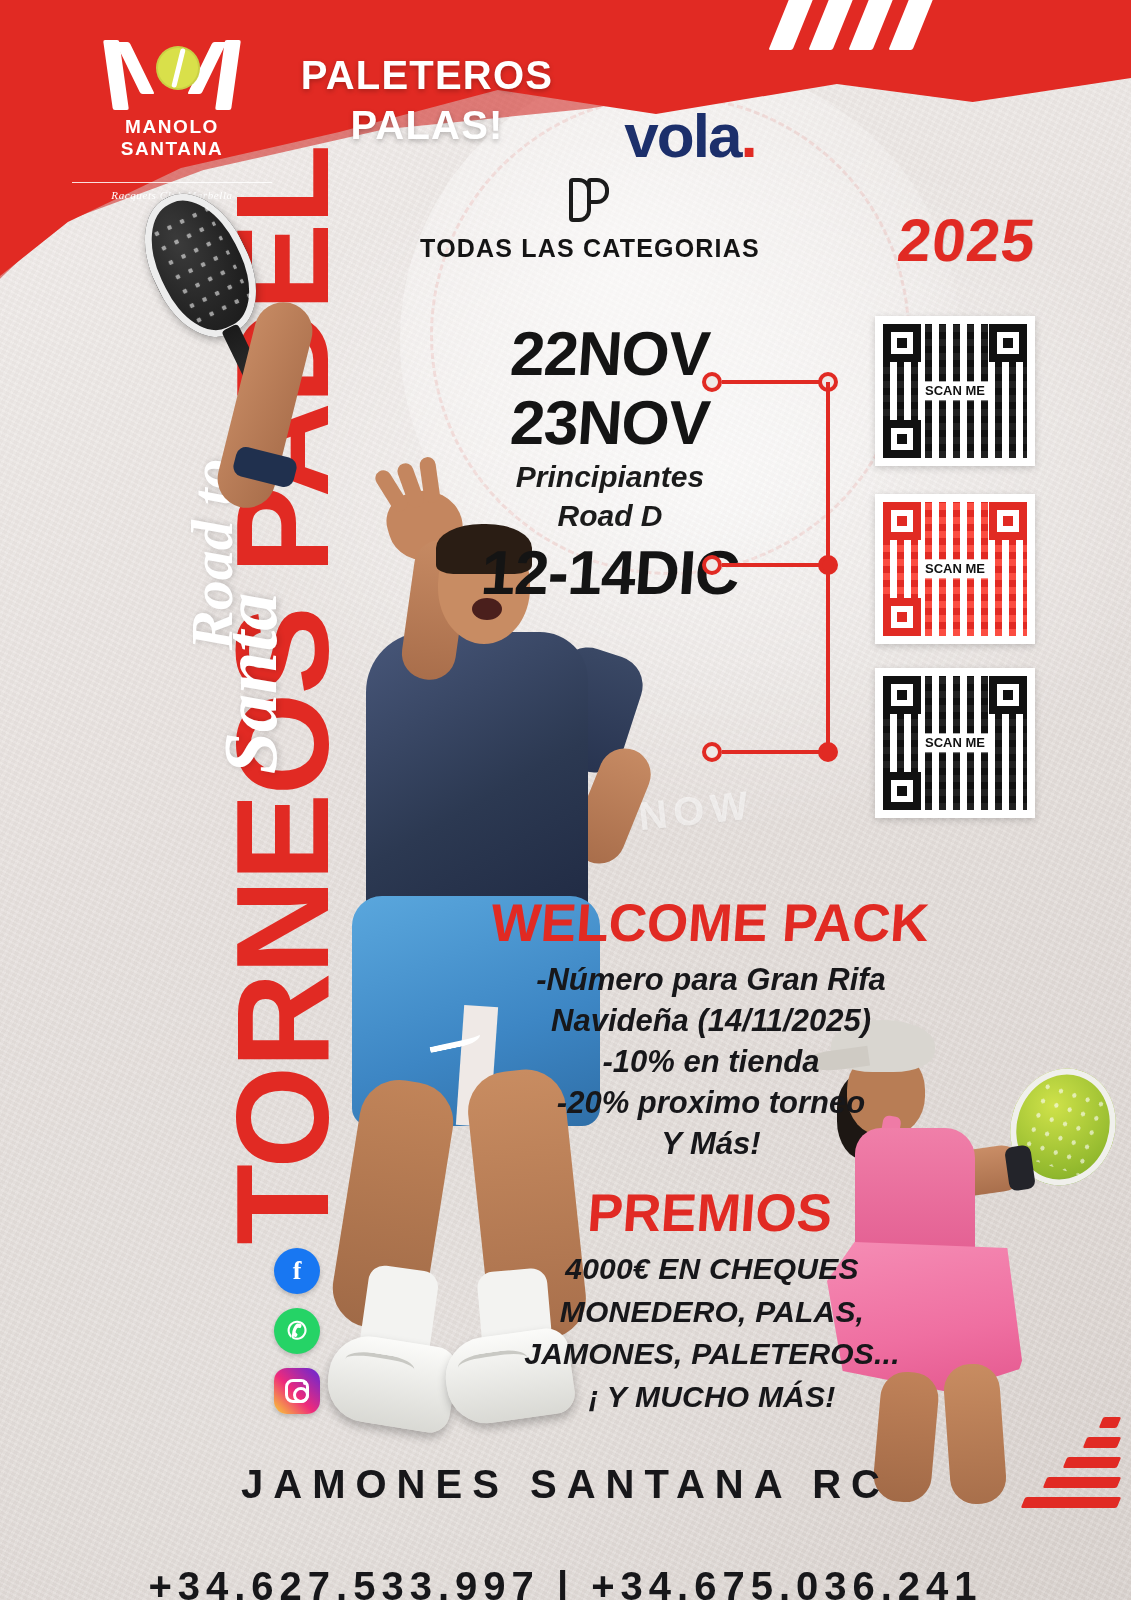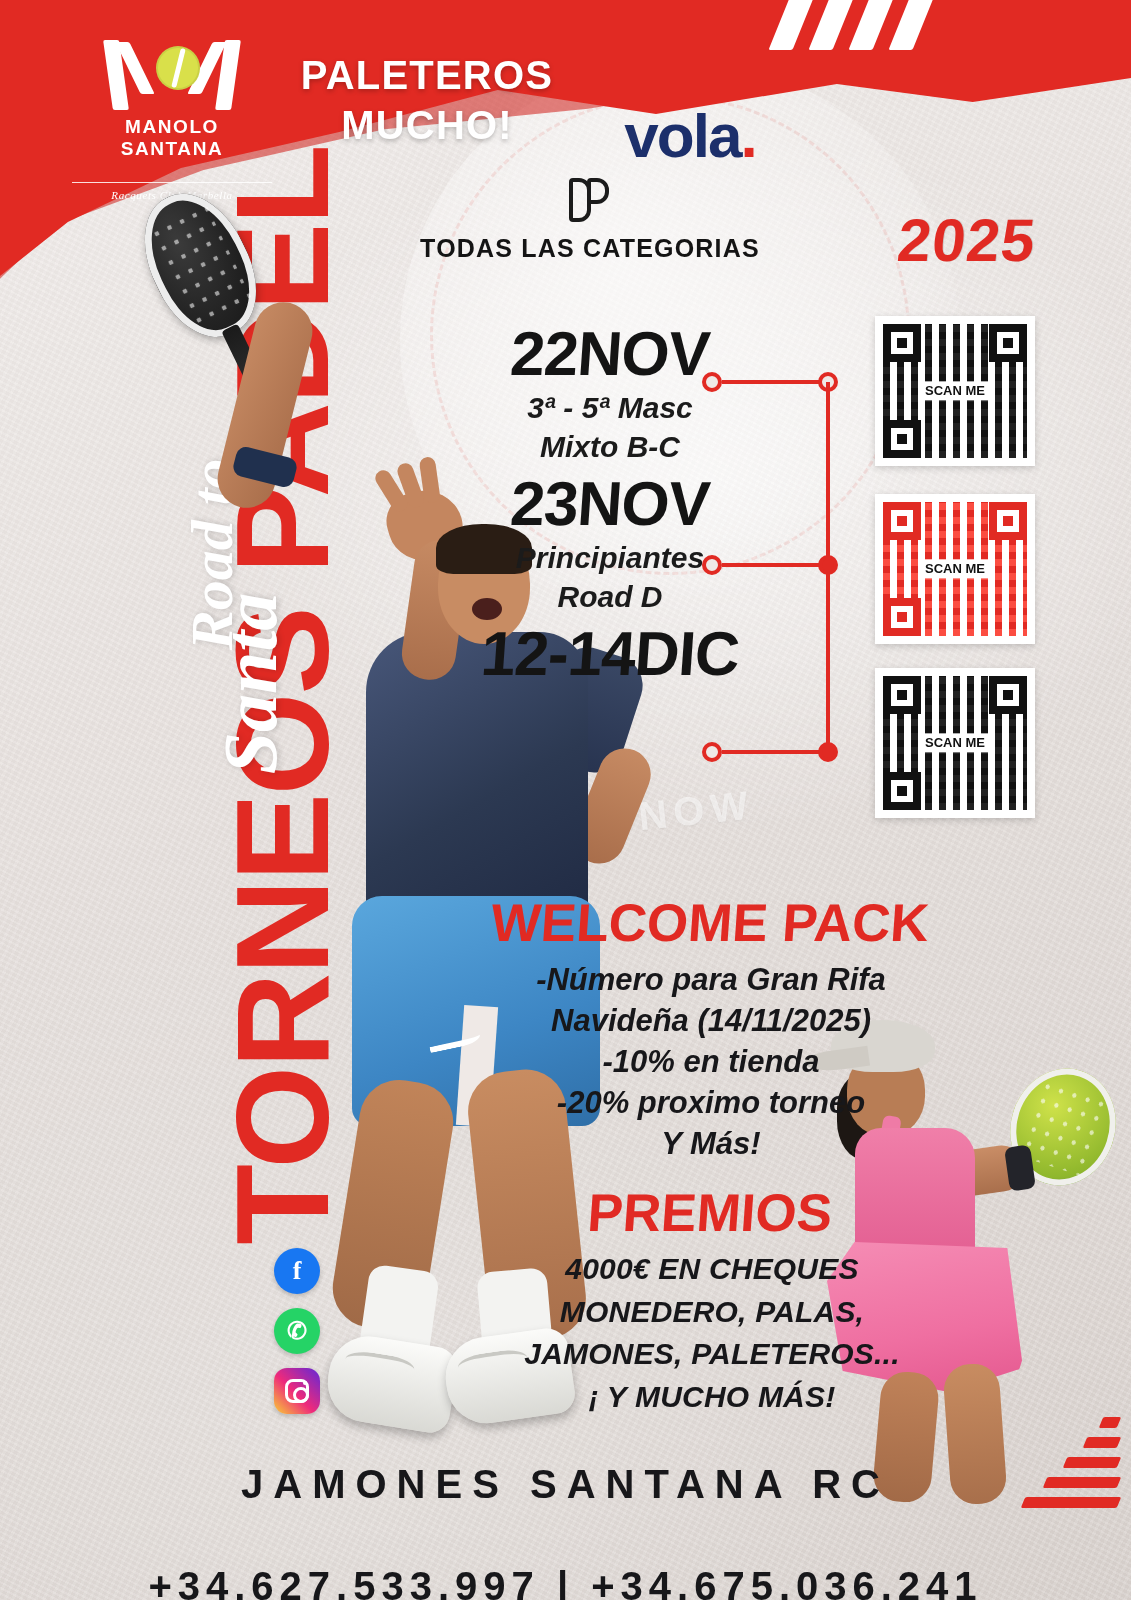"MUCHO!" div { text: MUCHO -> PALAS }
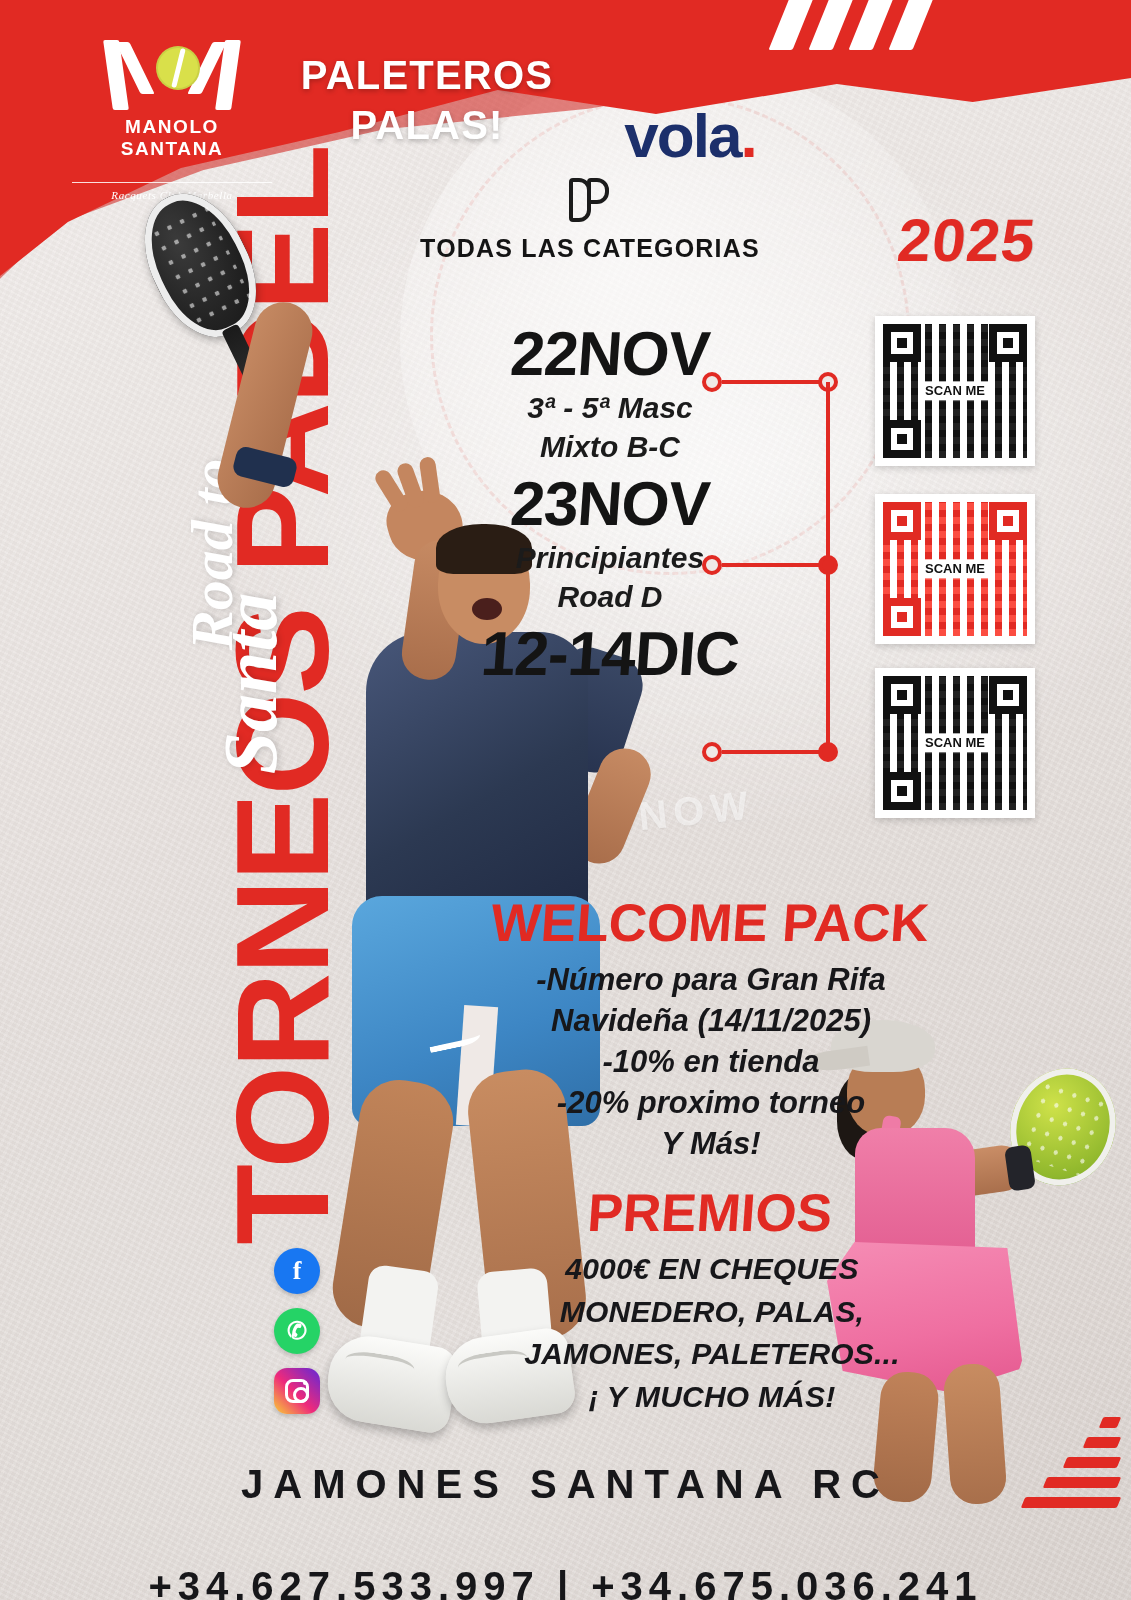"3ª - 5ª Masc" div.date-sub { html: <div>3ª - 5ª Masc Mixto B-C</div> -> none }
